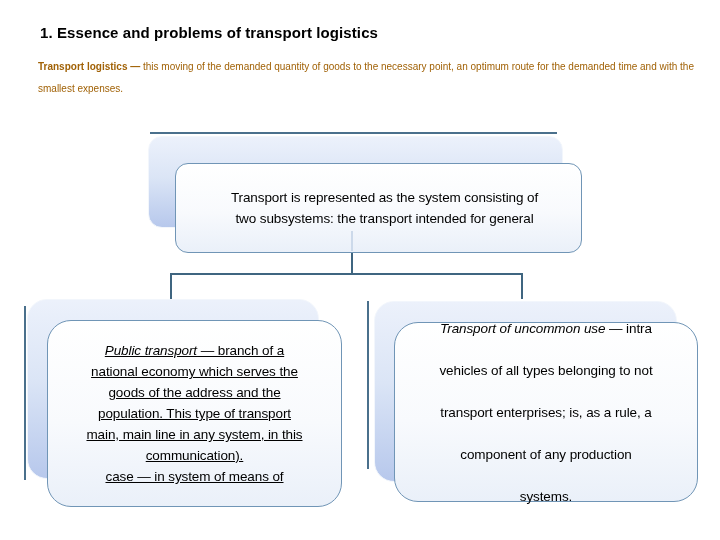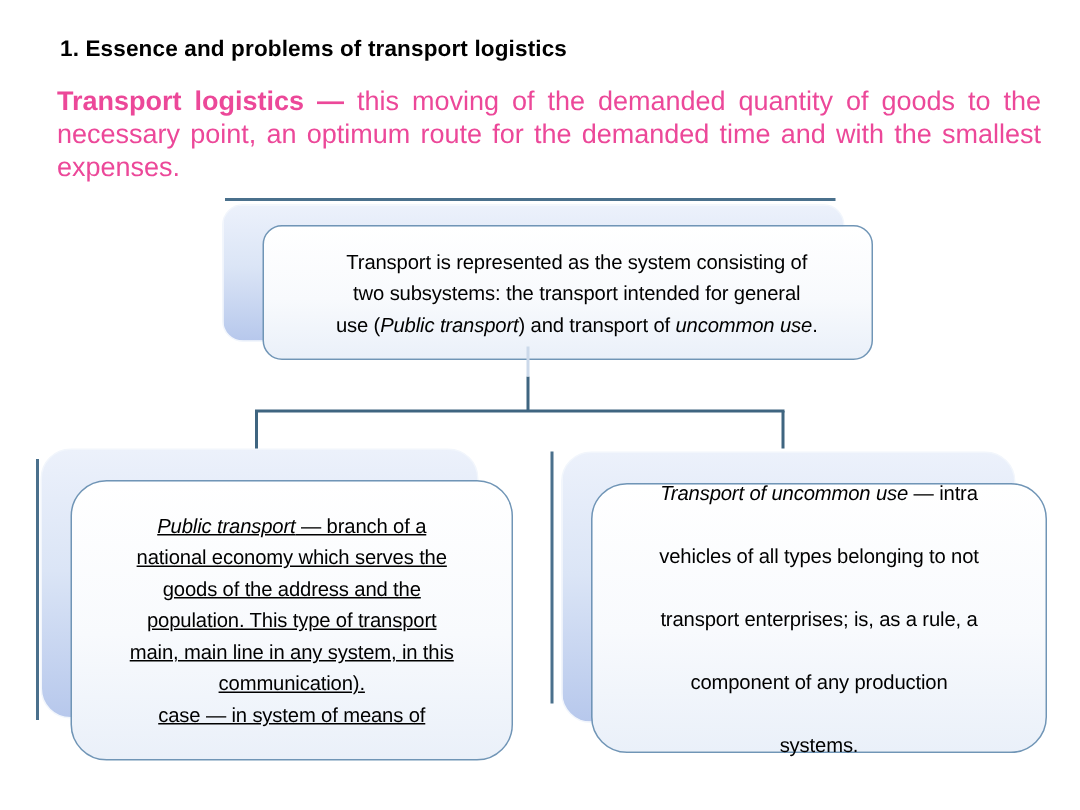"Transport logistics — this moving" .intro { color: #ec4899 -> #a16207; font-size: 18px -> 10px }
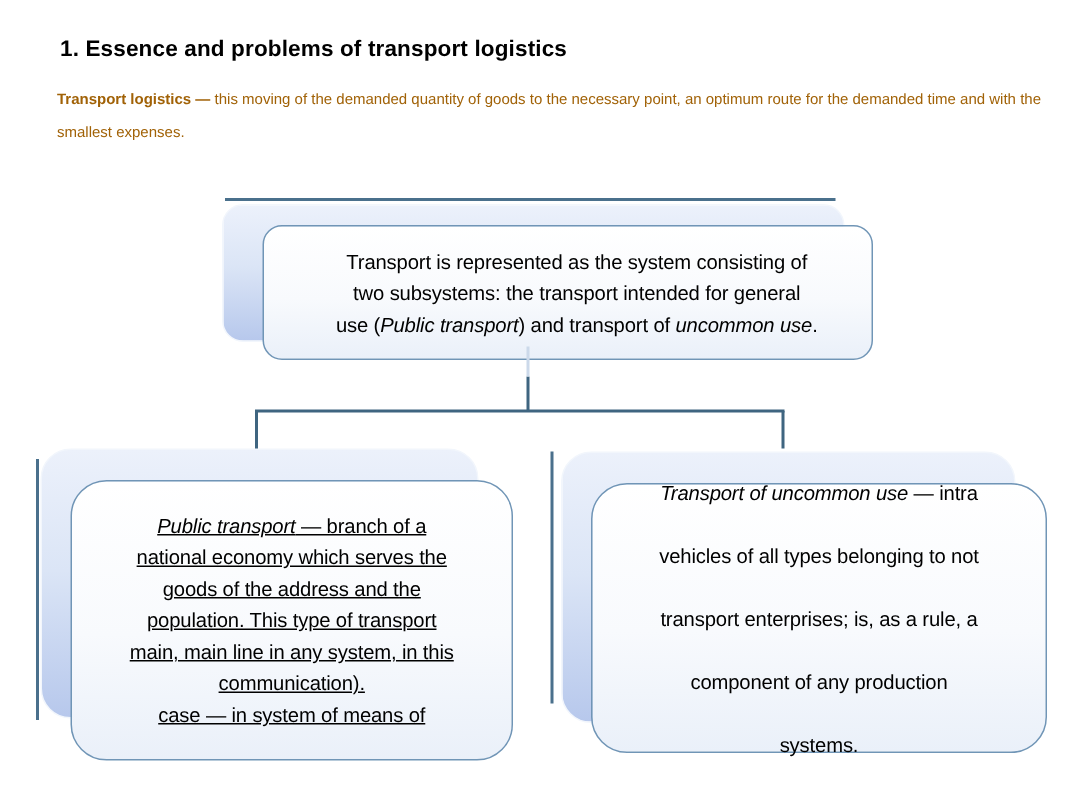"Transport is represented as the" #box-top { top: 150px -> 163px }
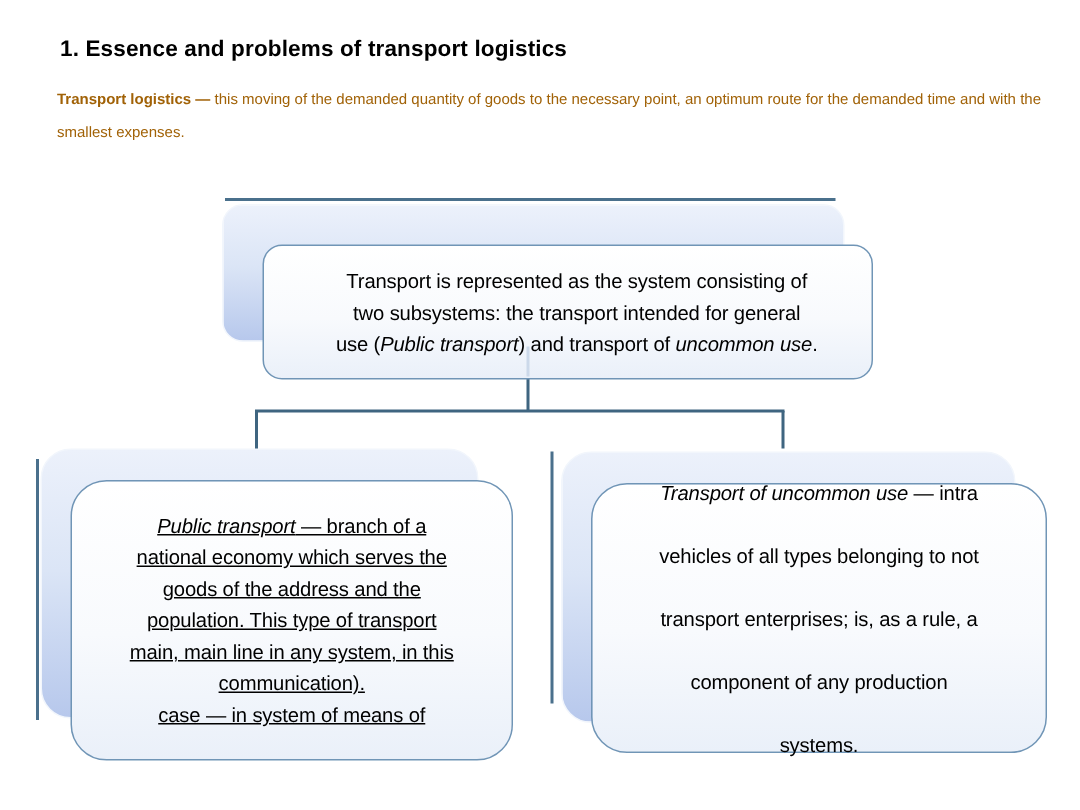"use (Public transport) and transport" div.bline { html: <div><span>use (</span><span>Public transport</span><span>) and transport of </span><span>uncommon use</span><span>.</span></div> -> none }
